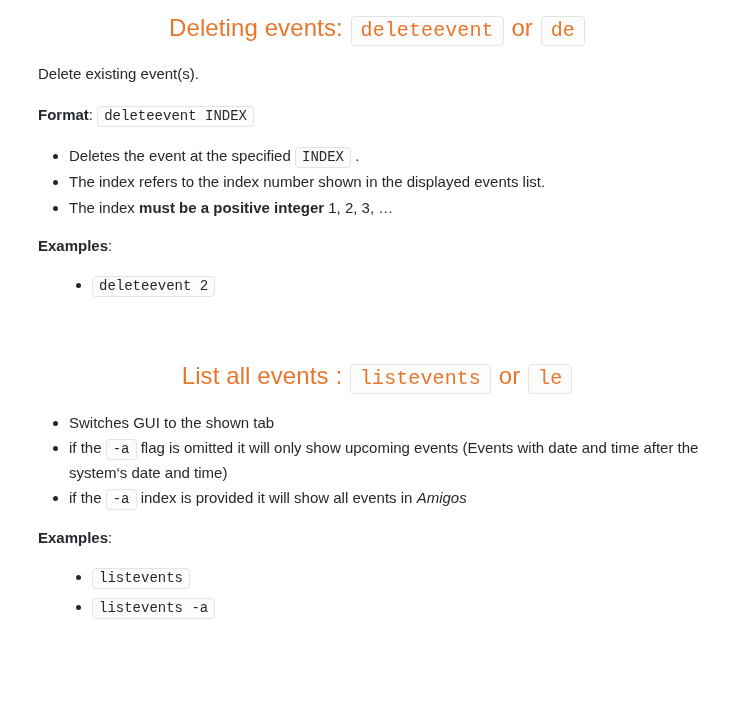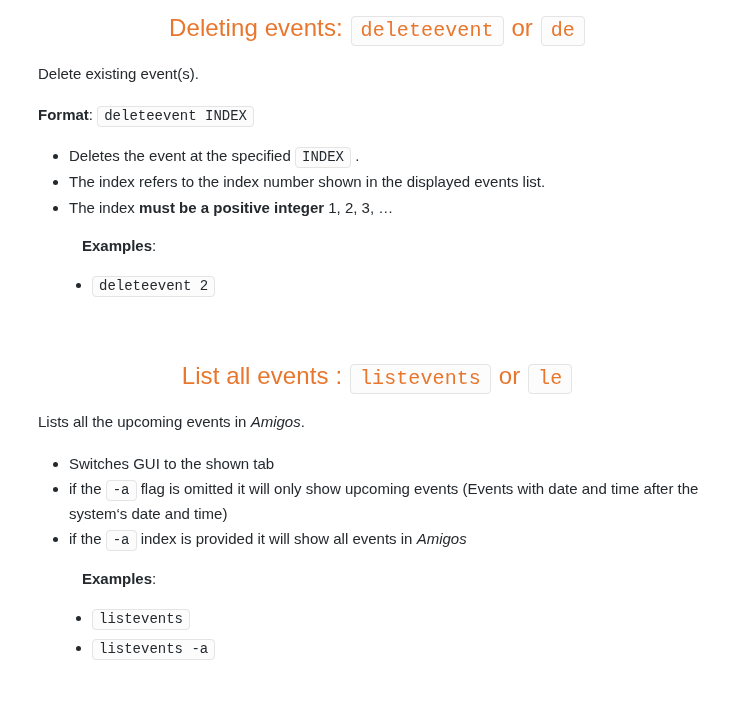"Examples:" p.label-line { margin-left: 44px -> none }
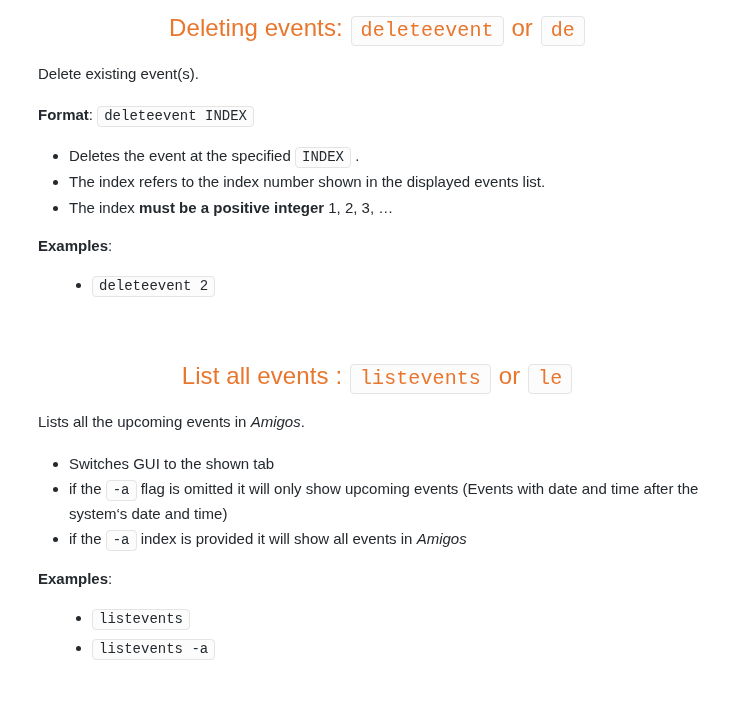"Lists all the upcoming events" p { html: <p><span>Lists all the upcoming events in </span><em>Amigos</em><span>.</span></p> -> none }
